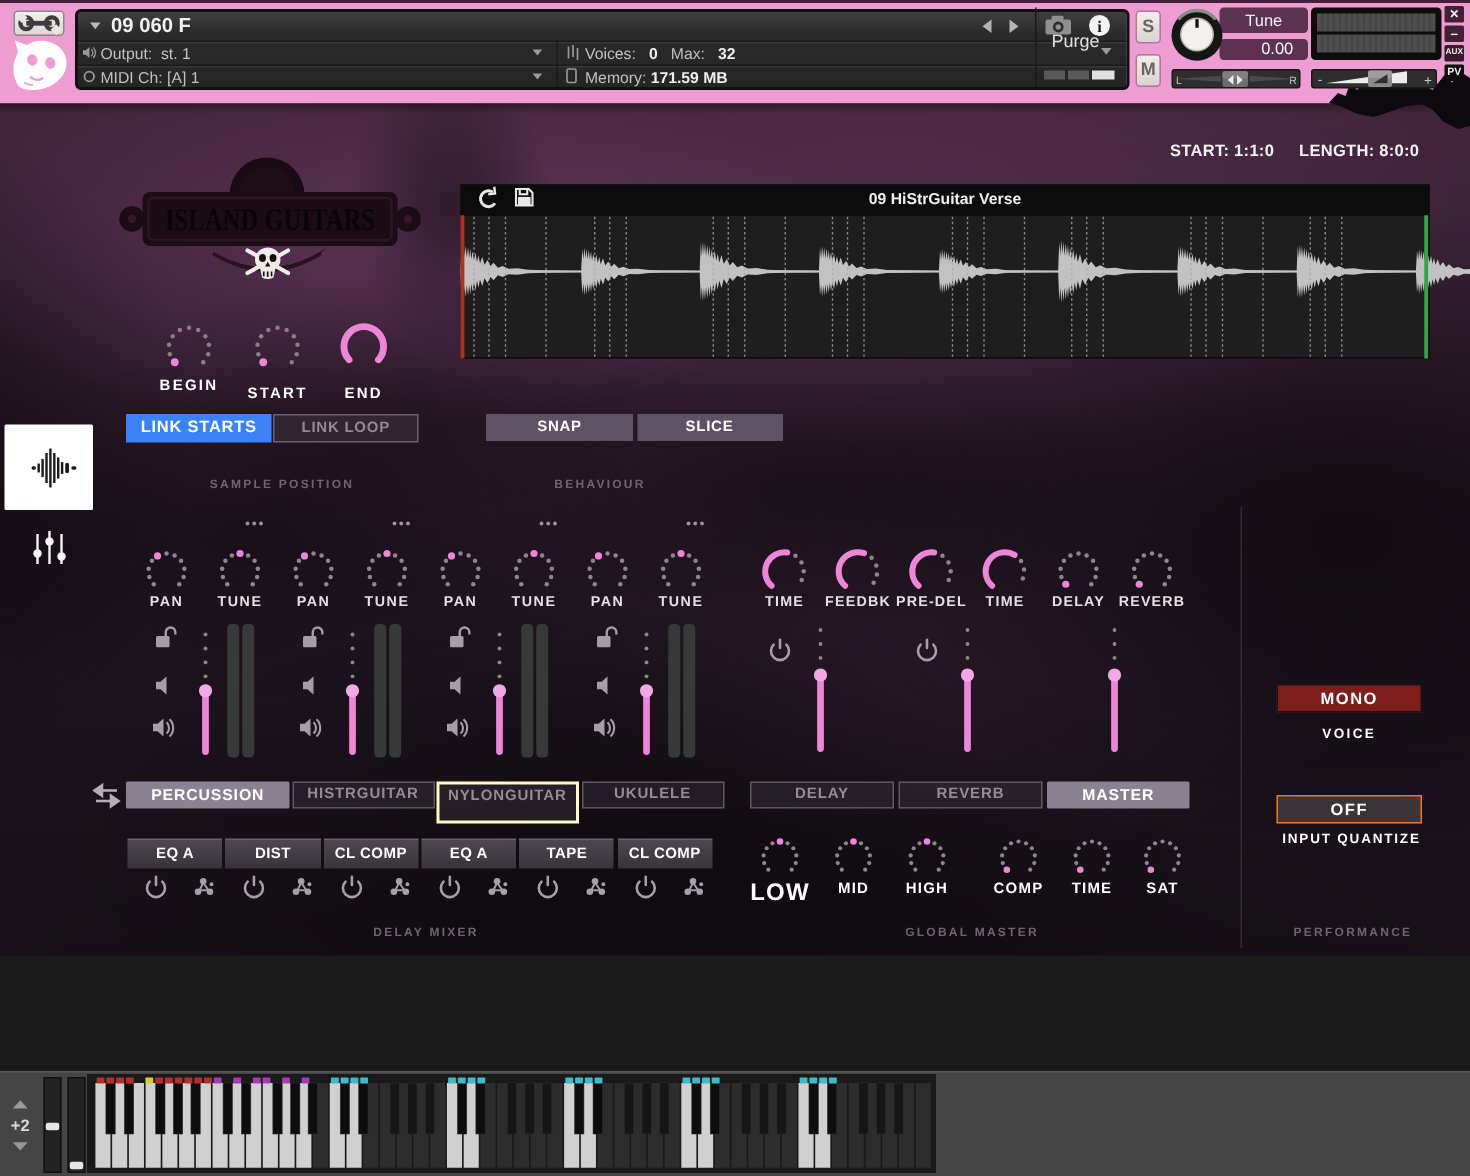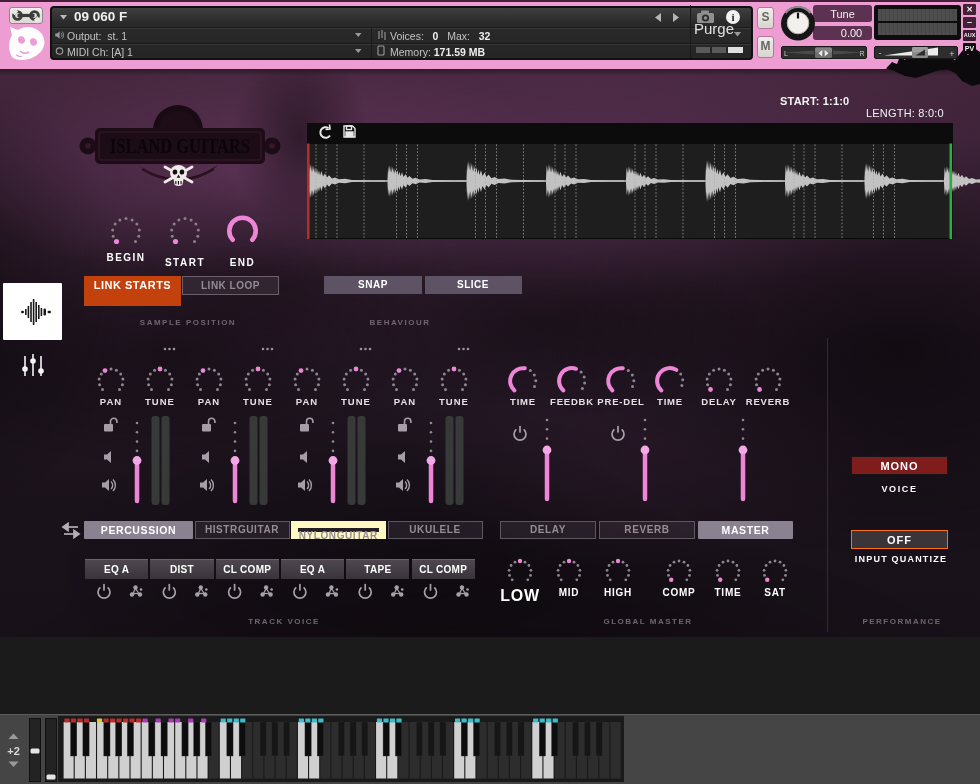"Purge" div.abs { font-size: 15px -> 12px; text-align: left -> center }
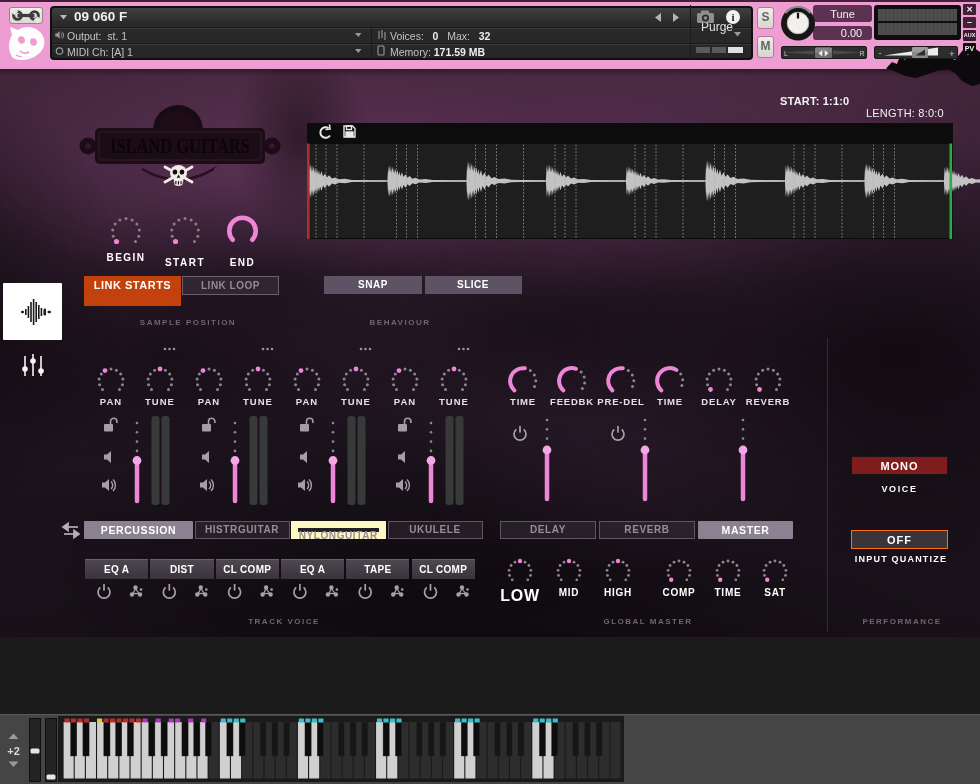"LENGTH: 8:0:0" div.abs { font-weight: normal -> bold; top: 107px -> 95px }
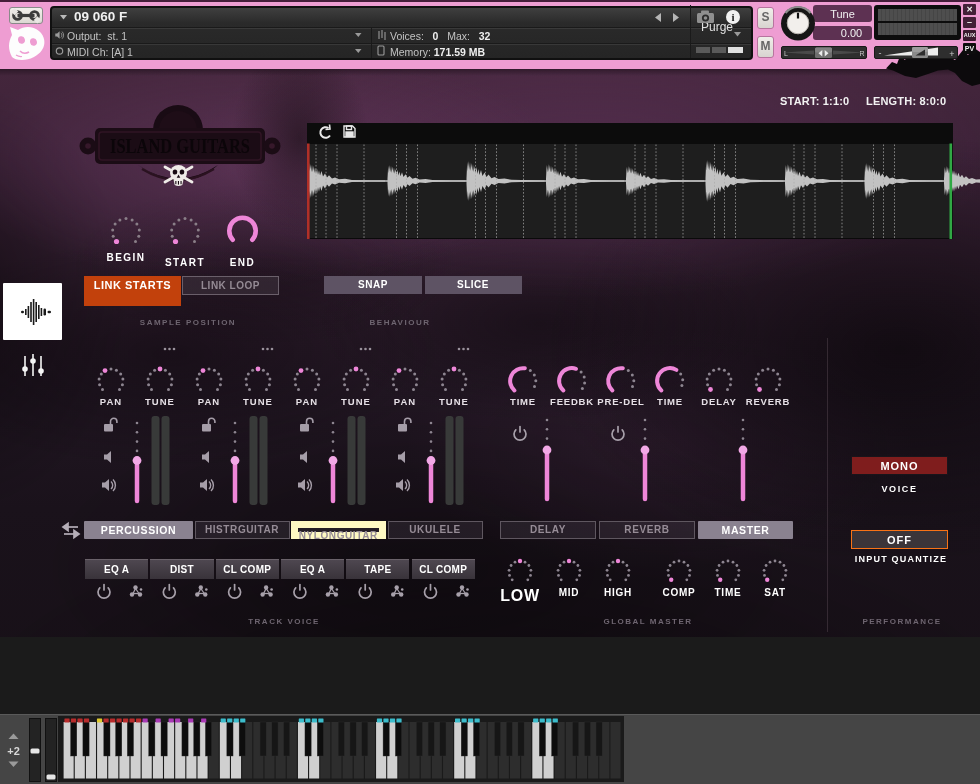"09 HiStrGuitar Verse" div.abs { html: none -> <div>09 HiStrGuitar Verse</div> }
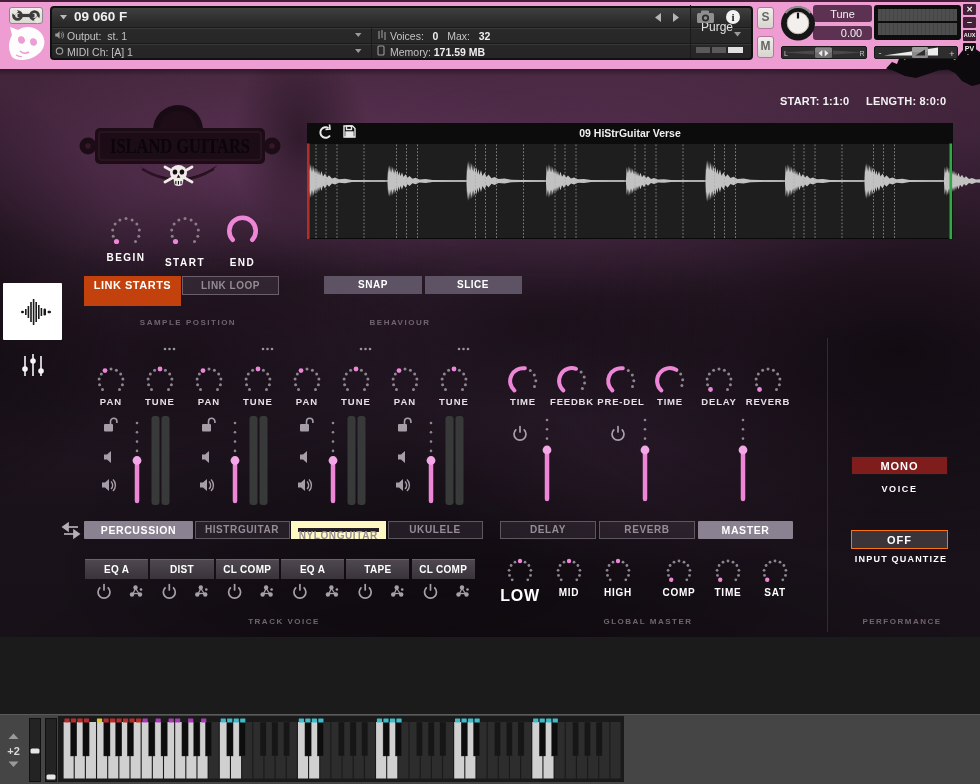"LINK STARTS" div.btn { background: #c2410c -> #3b82f6; height: 30px -> 19px }
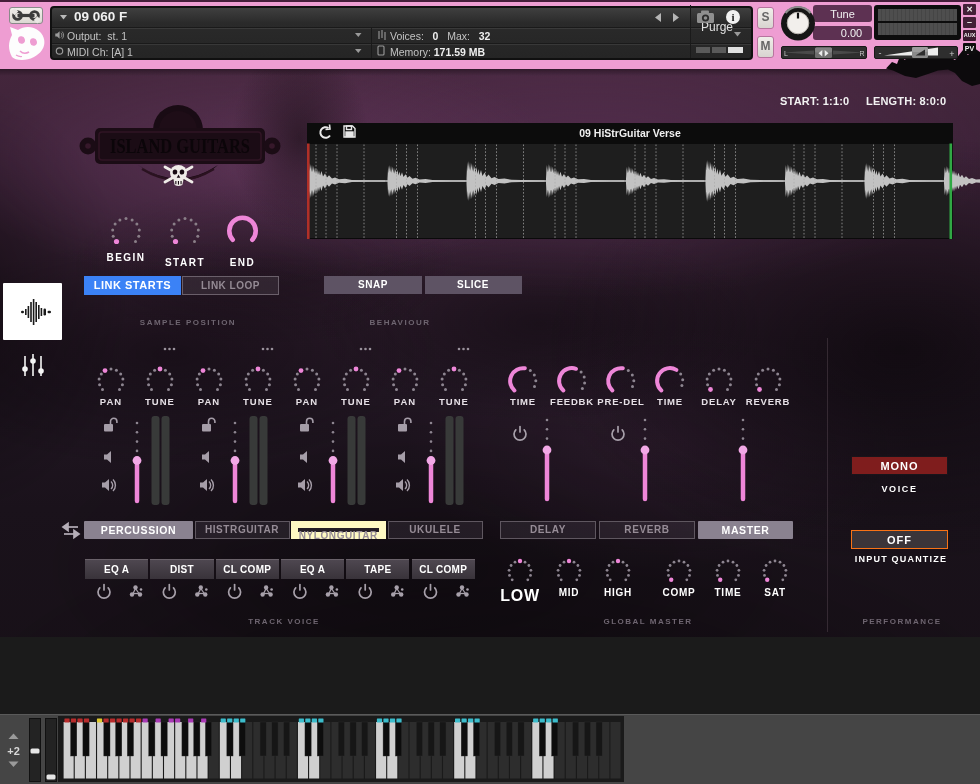"NYLONGUITAR" div.btn { border: 7px solid #fef9c3 -> 2px solid #fef9c3; height: 18px -> 28px }
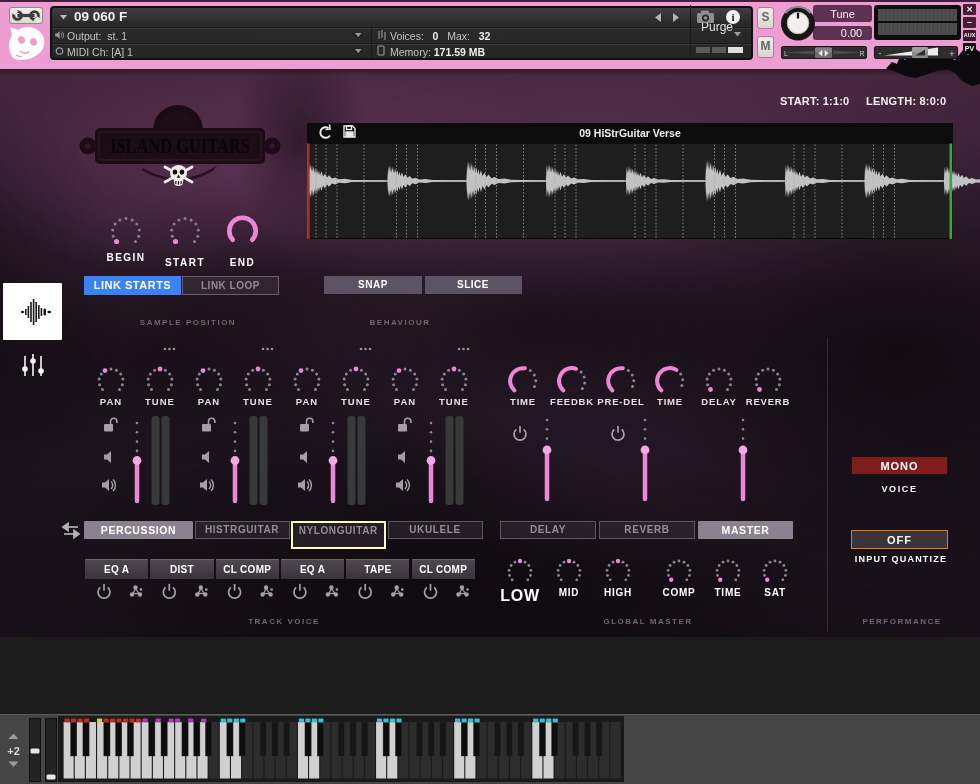"TRACK VOICE" div.sec { text: TRACK VOICE -> DELAY MIXER }
